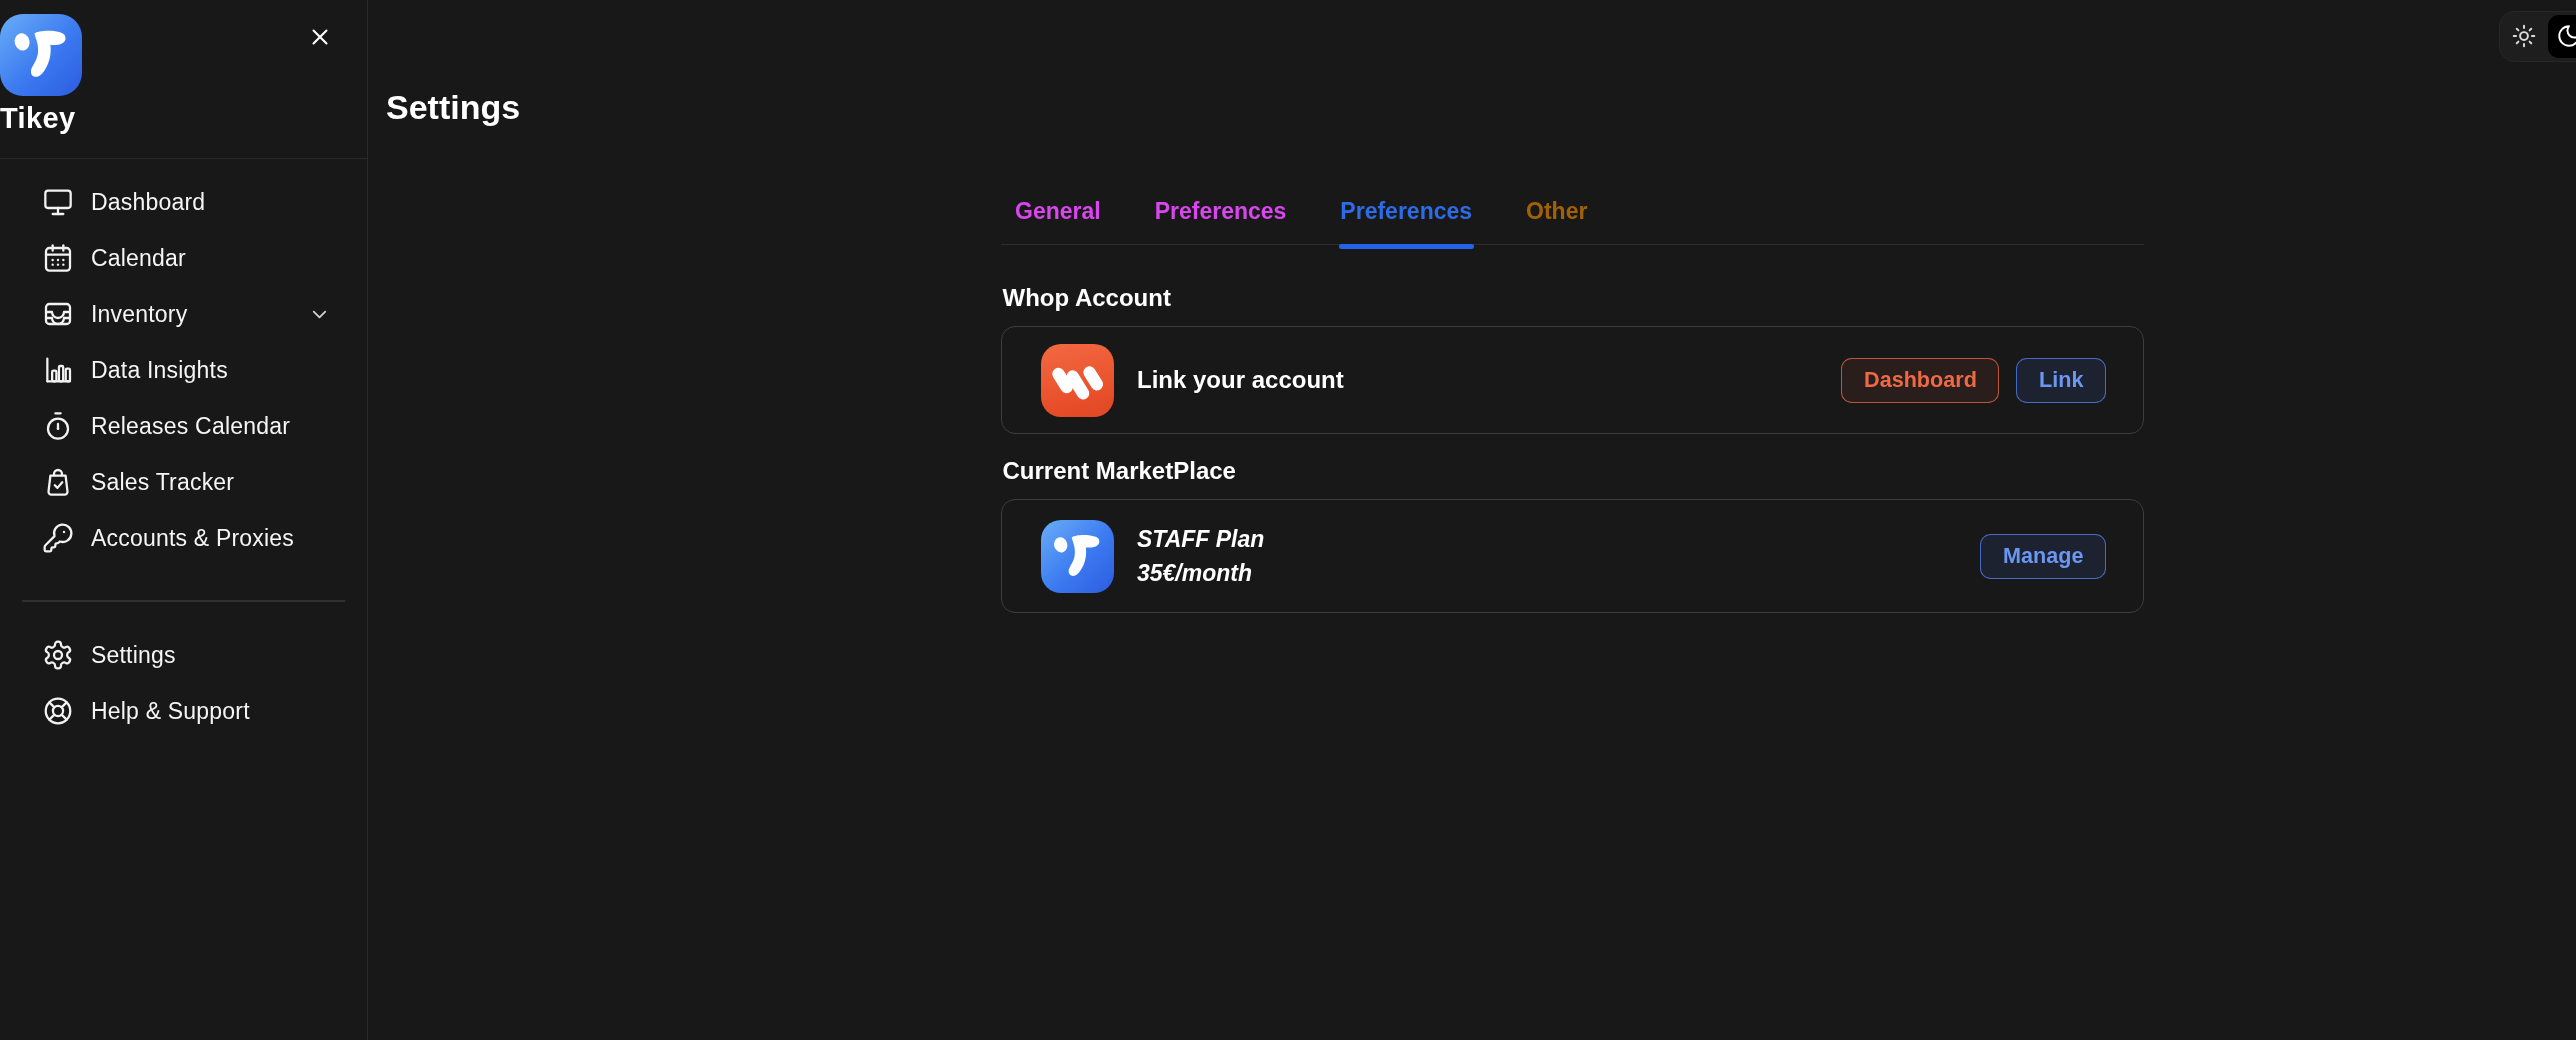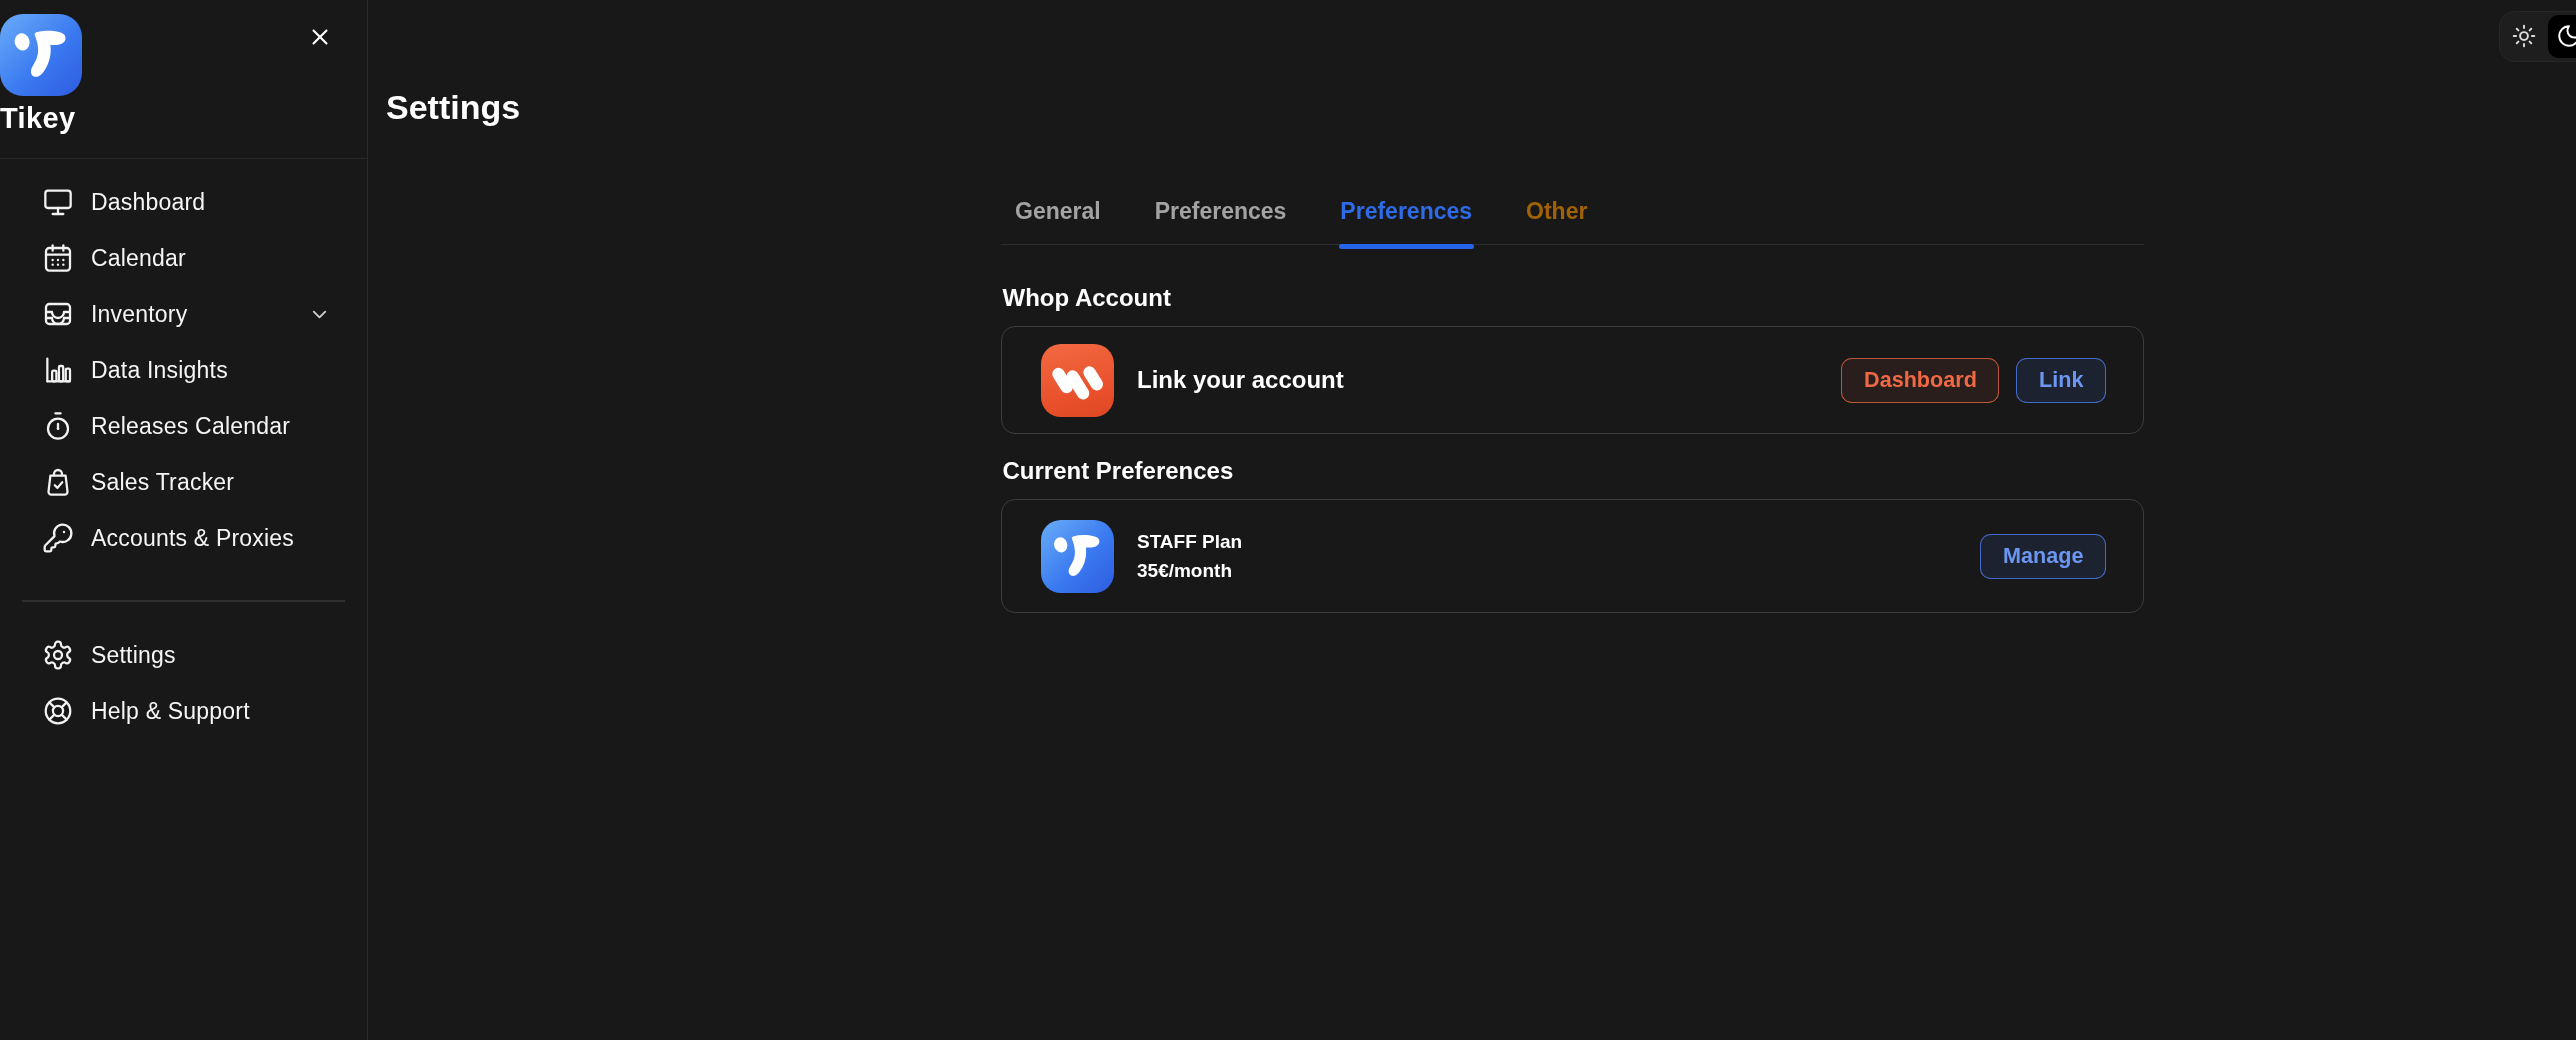"General" .tab { color: #a3a3a3 -> #d946ef }
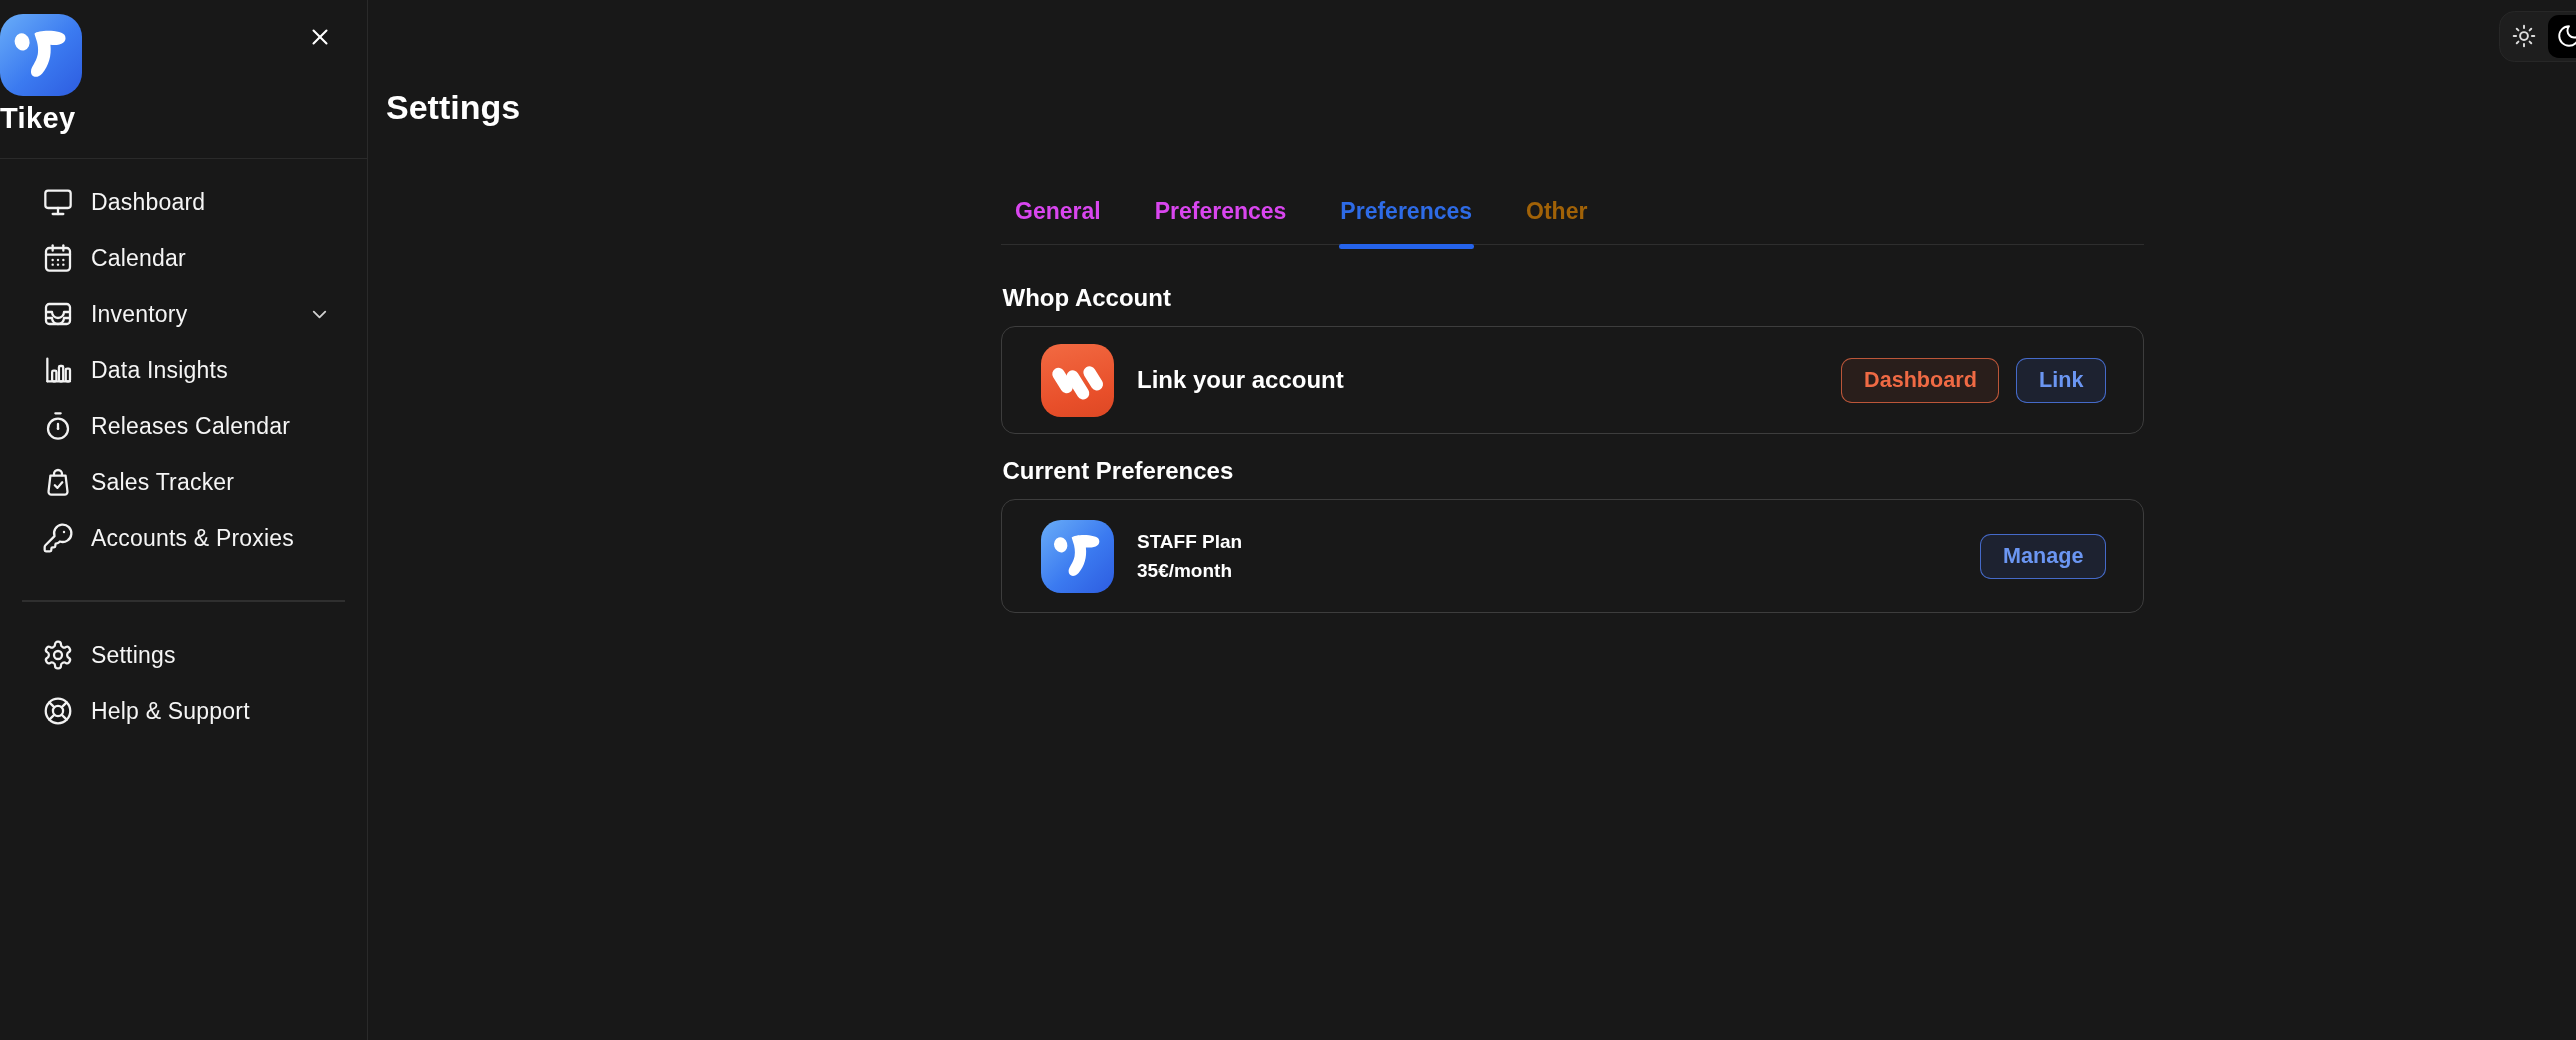"Current Preferences" h2.section-heading { text: Preferences -> MarketPlace }
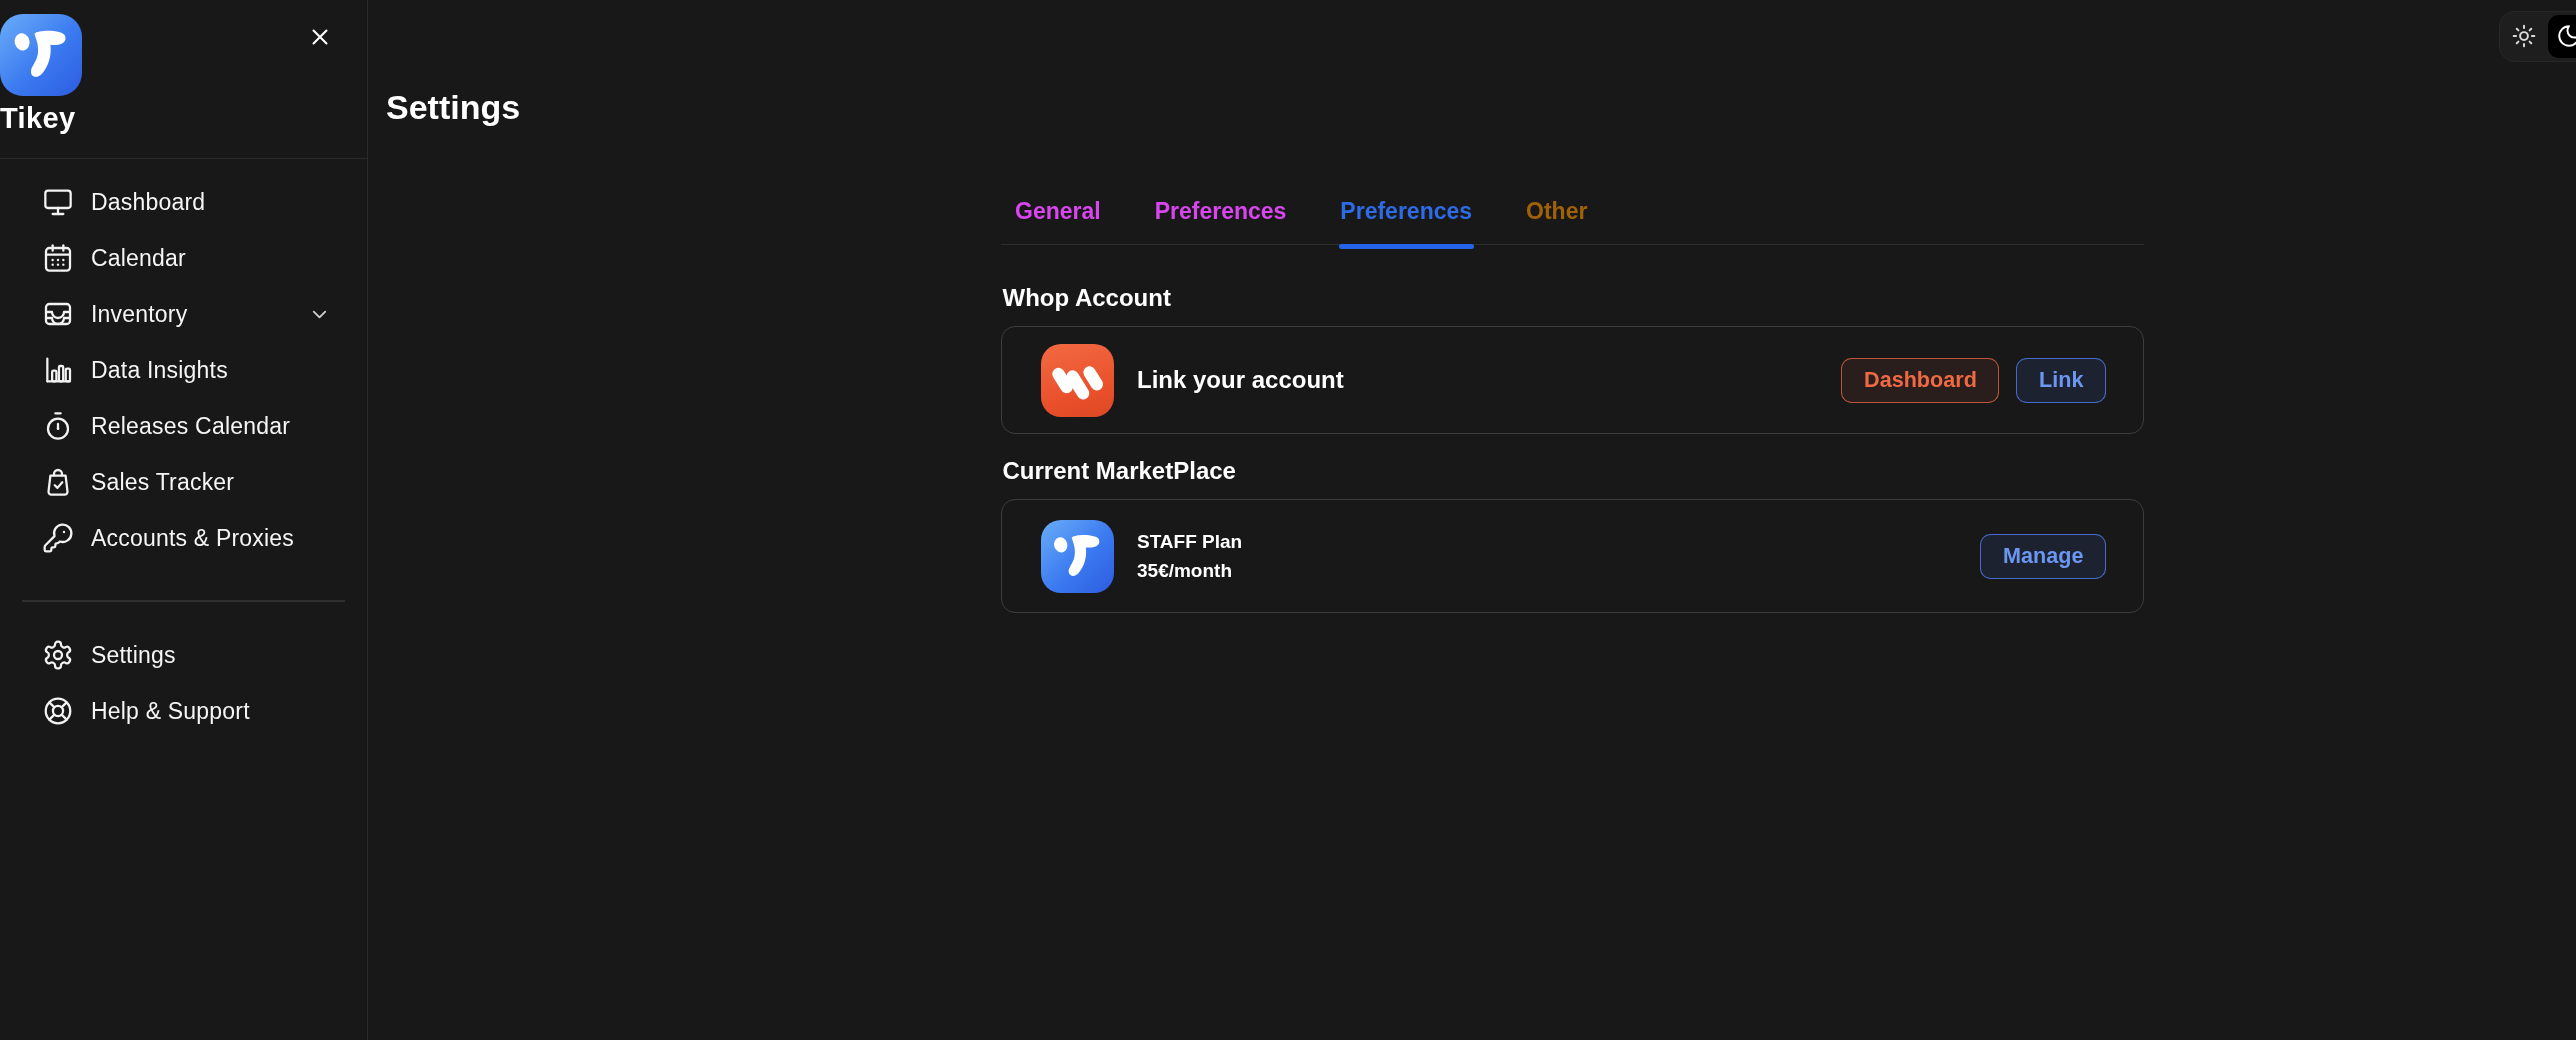"STAFF Plan" .plan-name, .plan-price { font-size: 19px -> 23px; font-style: none -> italic }
